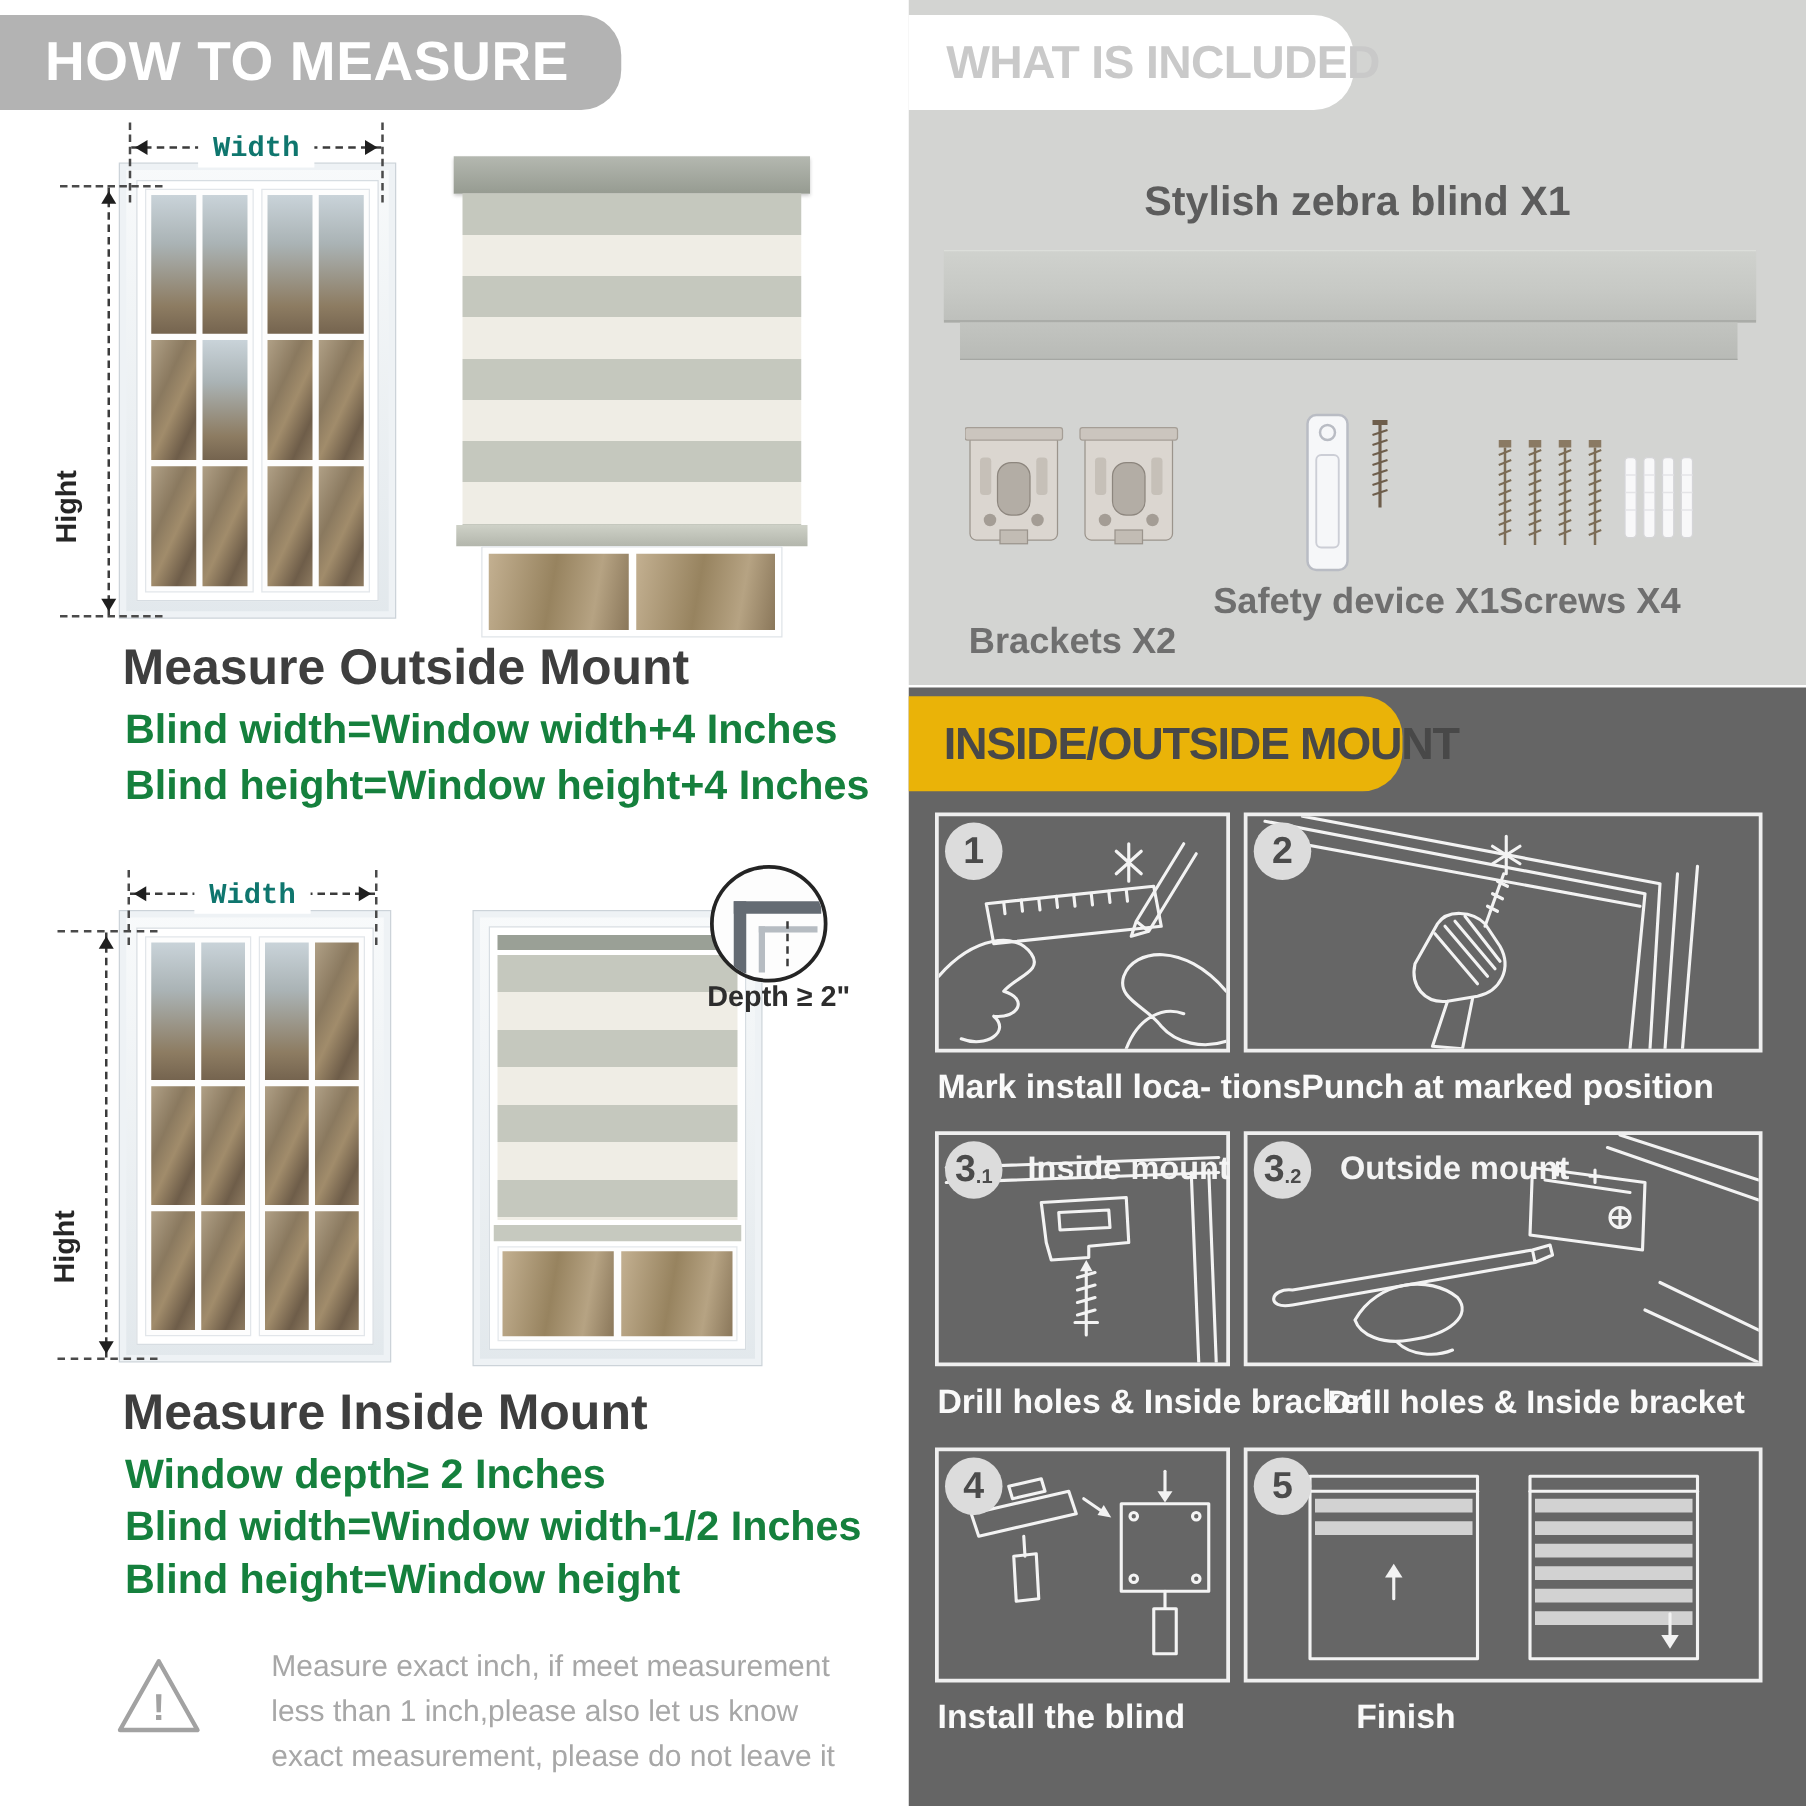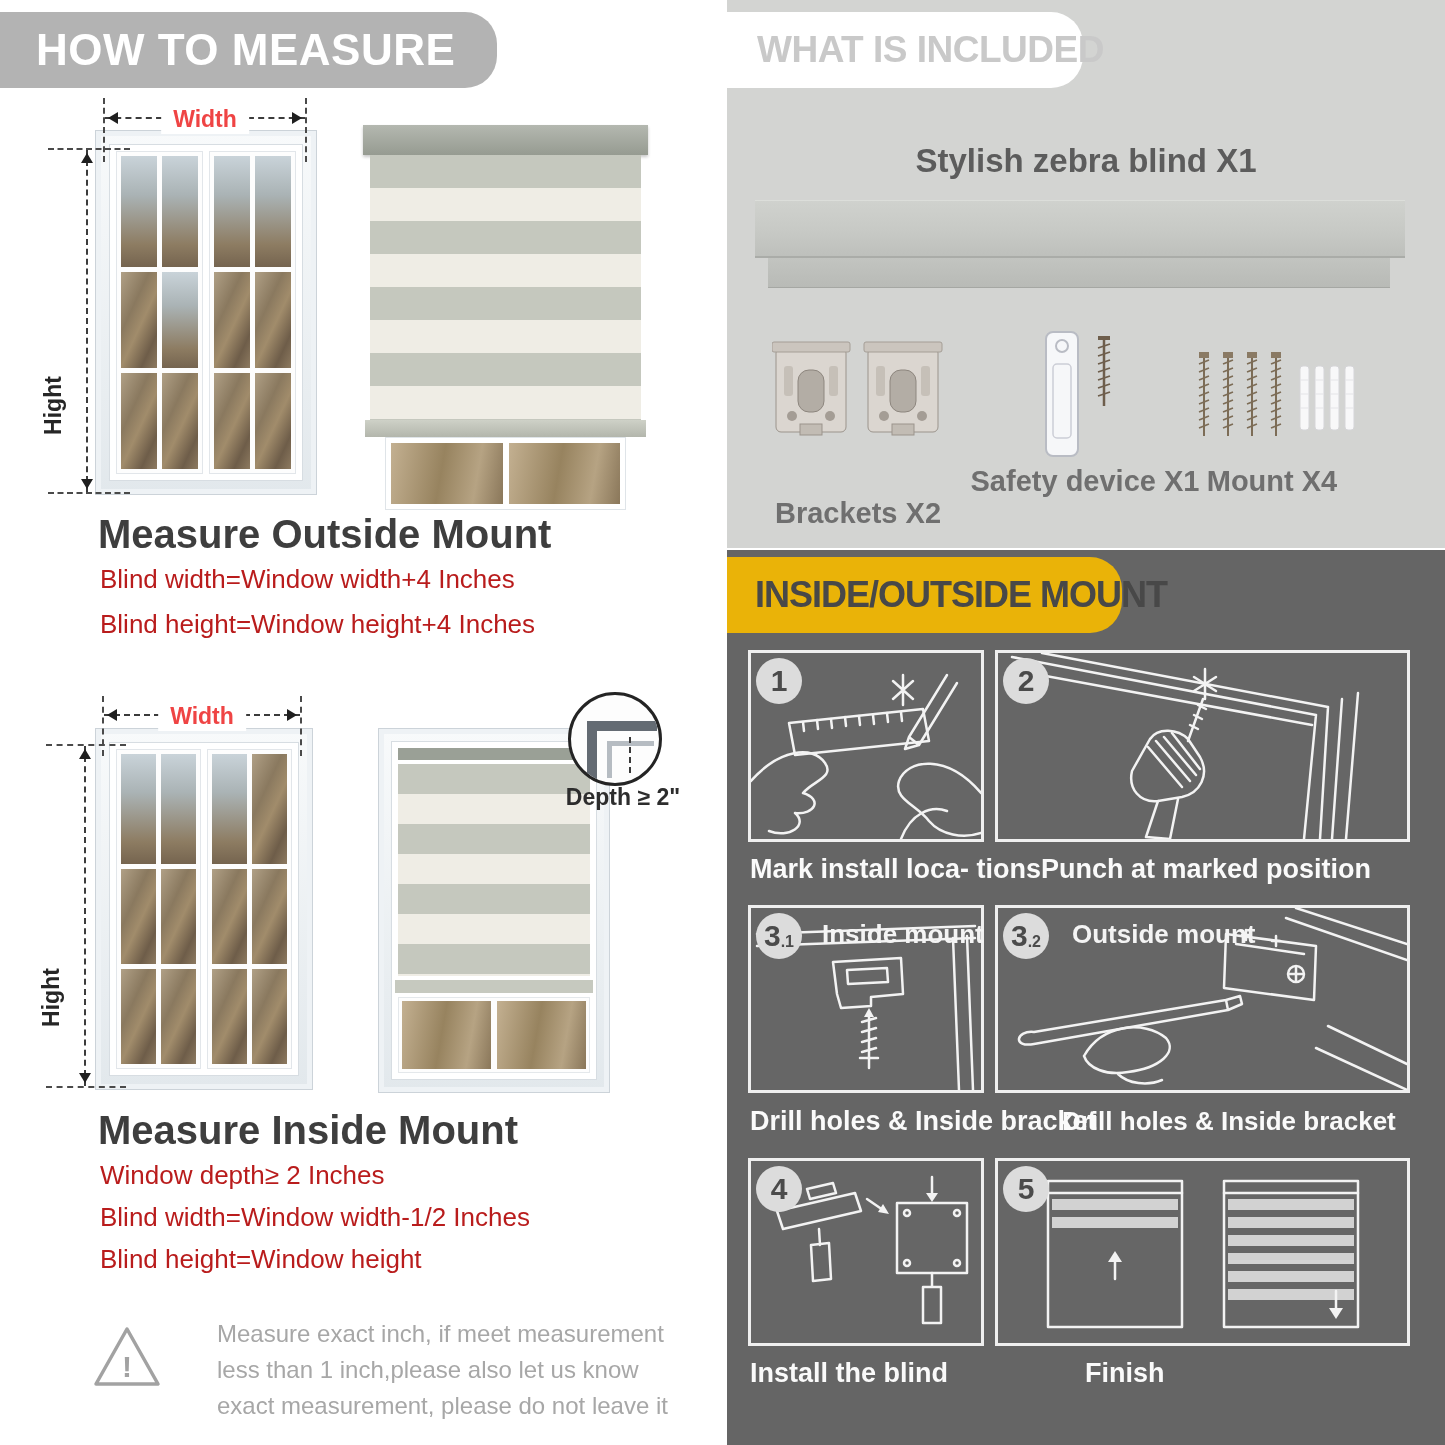"Width" .mlabel { color: #ef4444 -> #0f766e; font-family: none -> Liberation Mono, monospace }
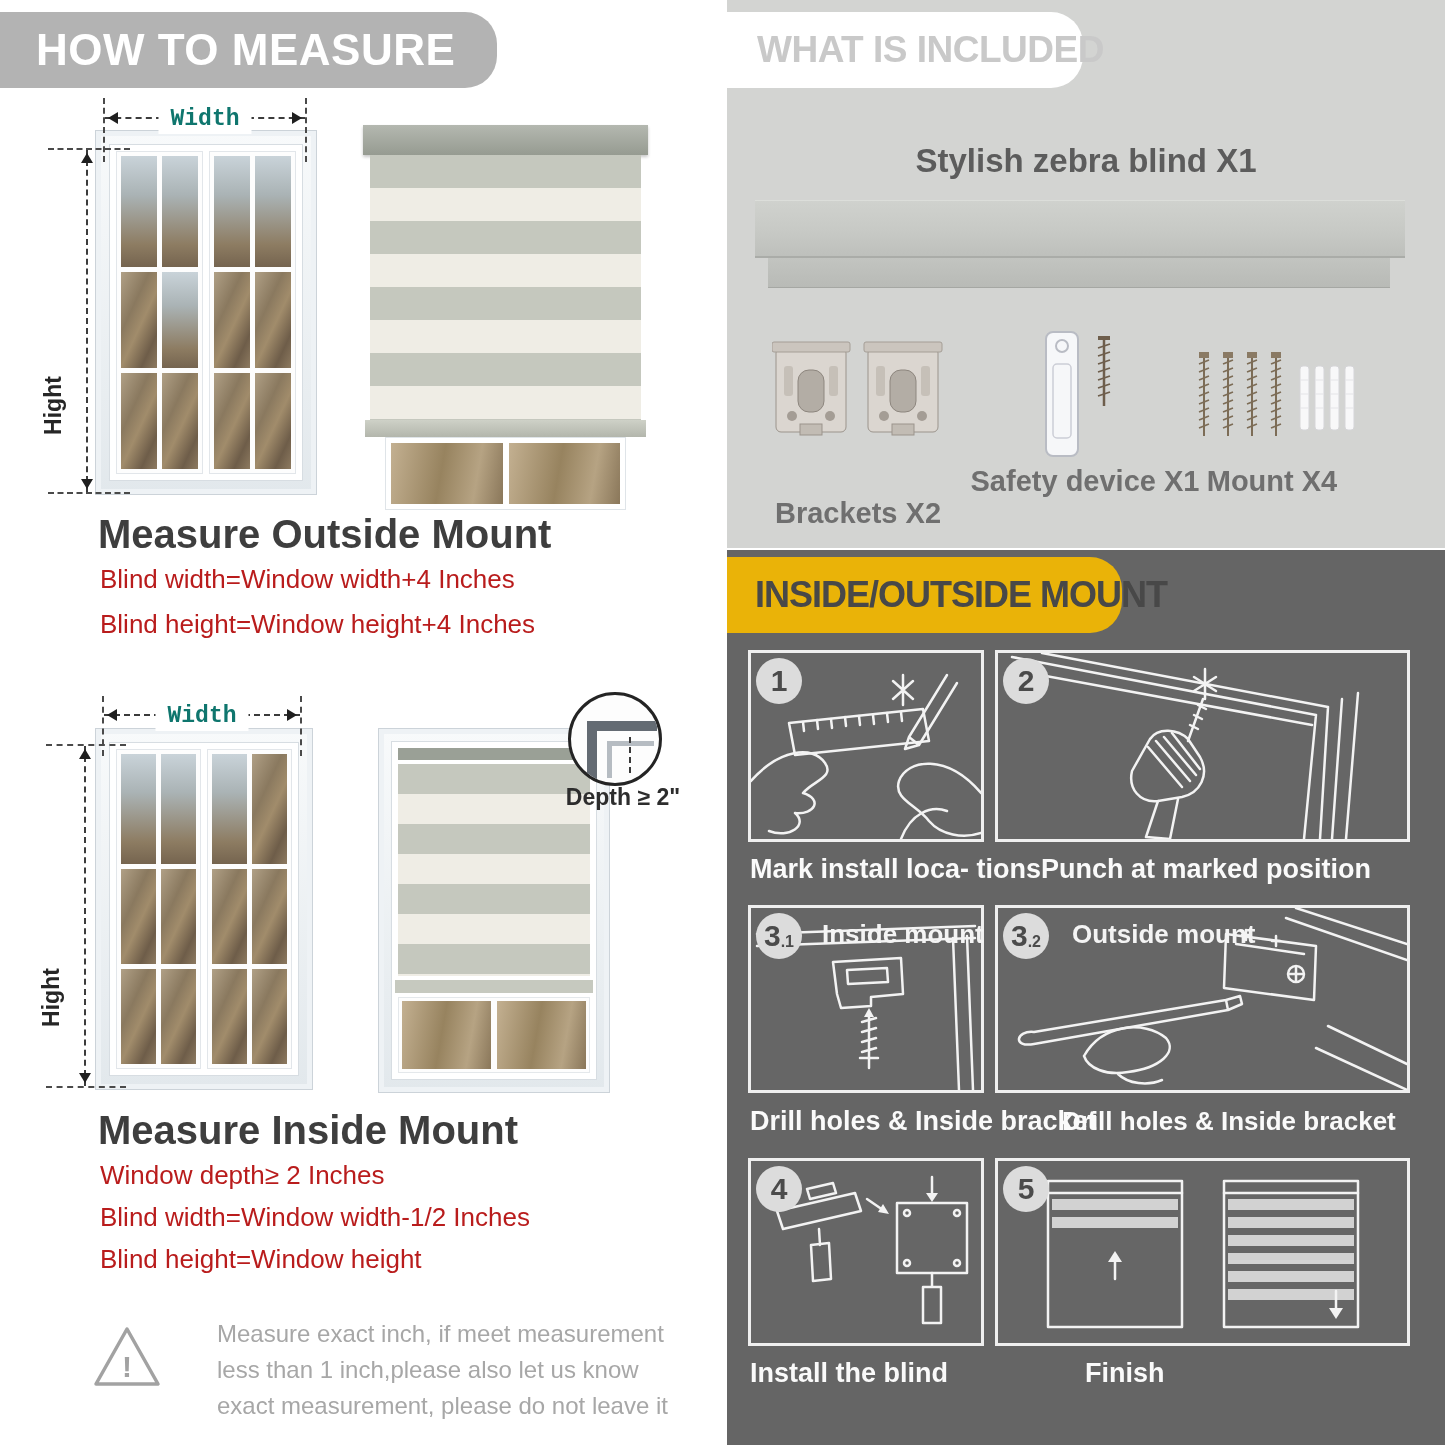"Mount X4" div.abs { text: Mount -> Screws }
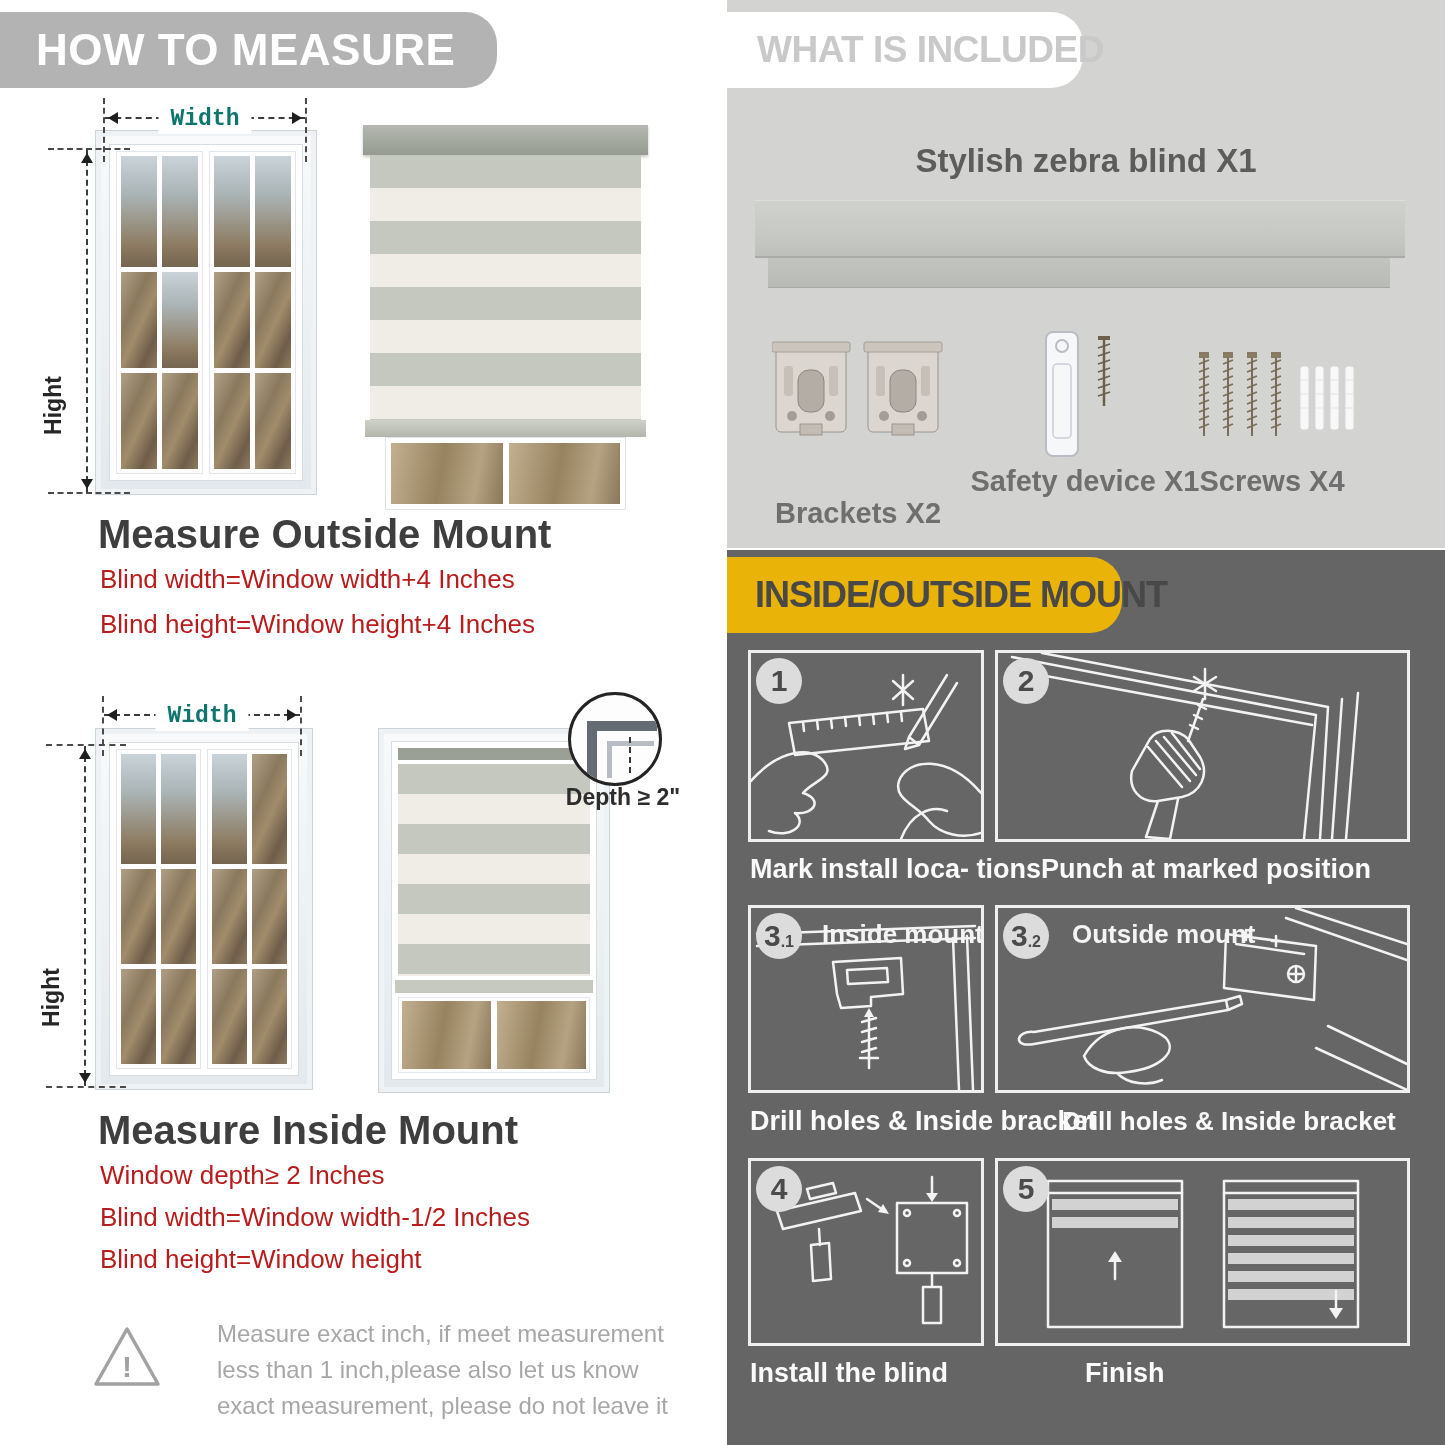"Blind width=Window width+4 Inches" .sec-line { color: #b91c1c -> #15803d; font-size: 26px -> 33px; font-weight: 400 -> 700 }
